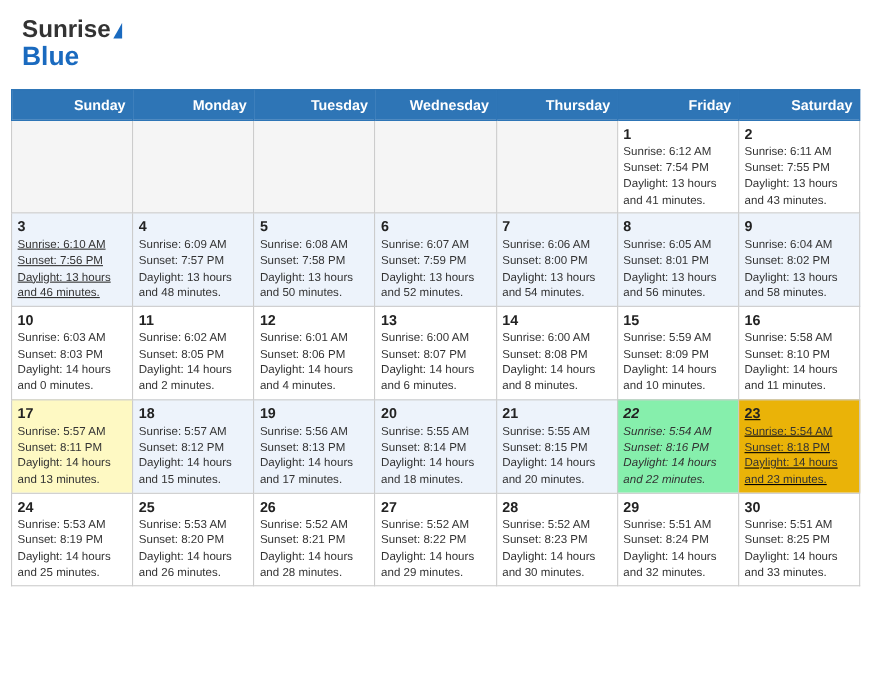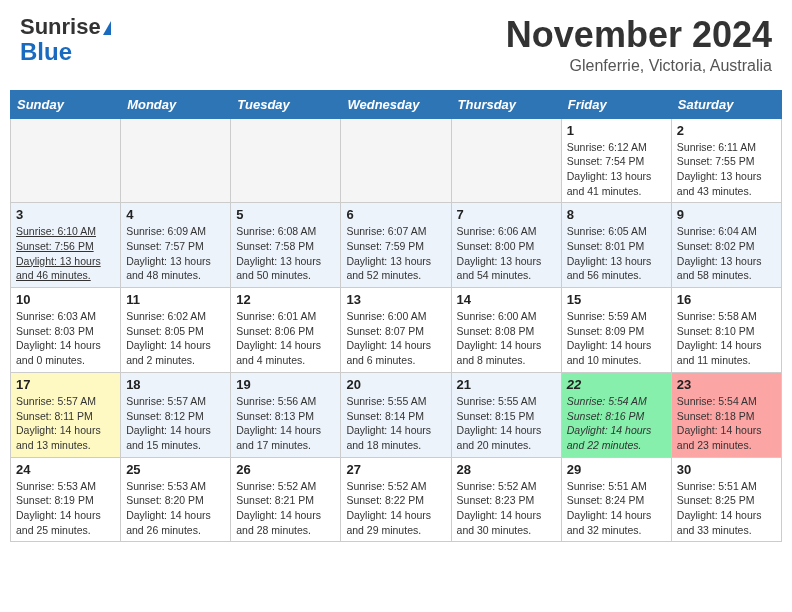"November 2024" div.title-area { html: <div> <div>November 2024</div> <div>Glenferrie, Victoria, Australia</div> </div> -> none }
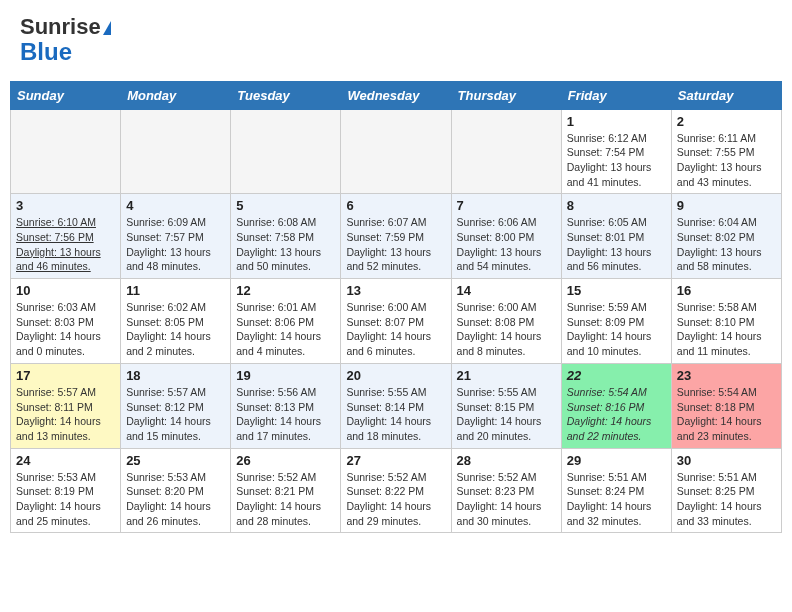"Sunday" .calendar th { font-style: italic -> none; text-align: left -> right }
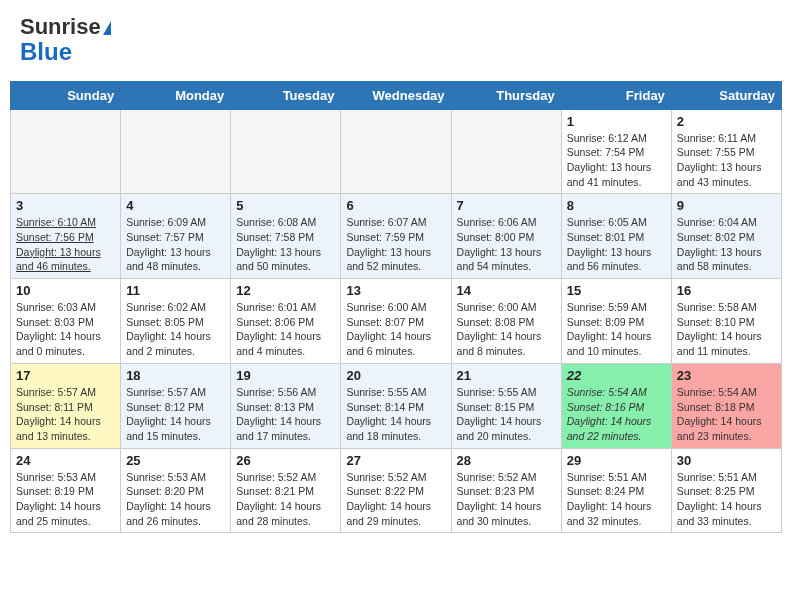"23" td { background: #fca5a5 -> #eab308; text-decoration: none -> underline }
